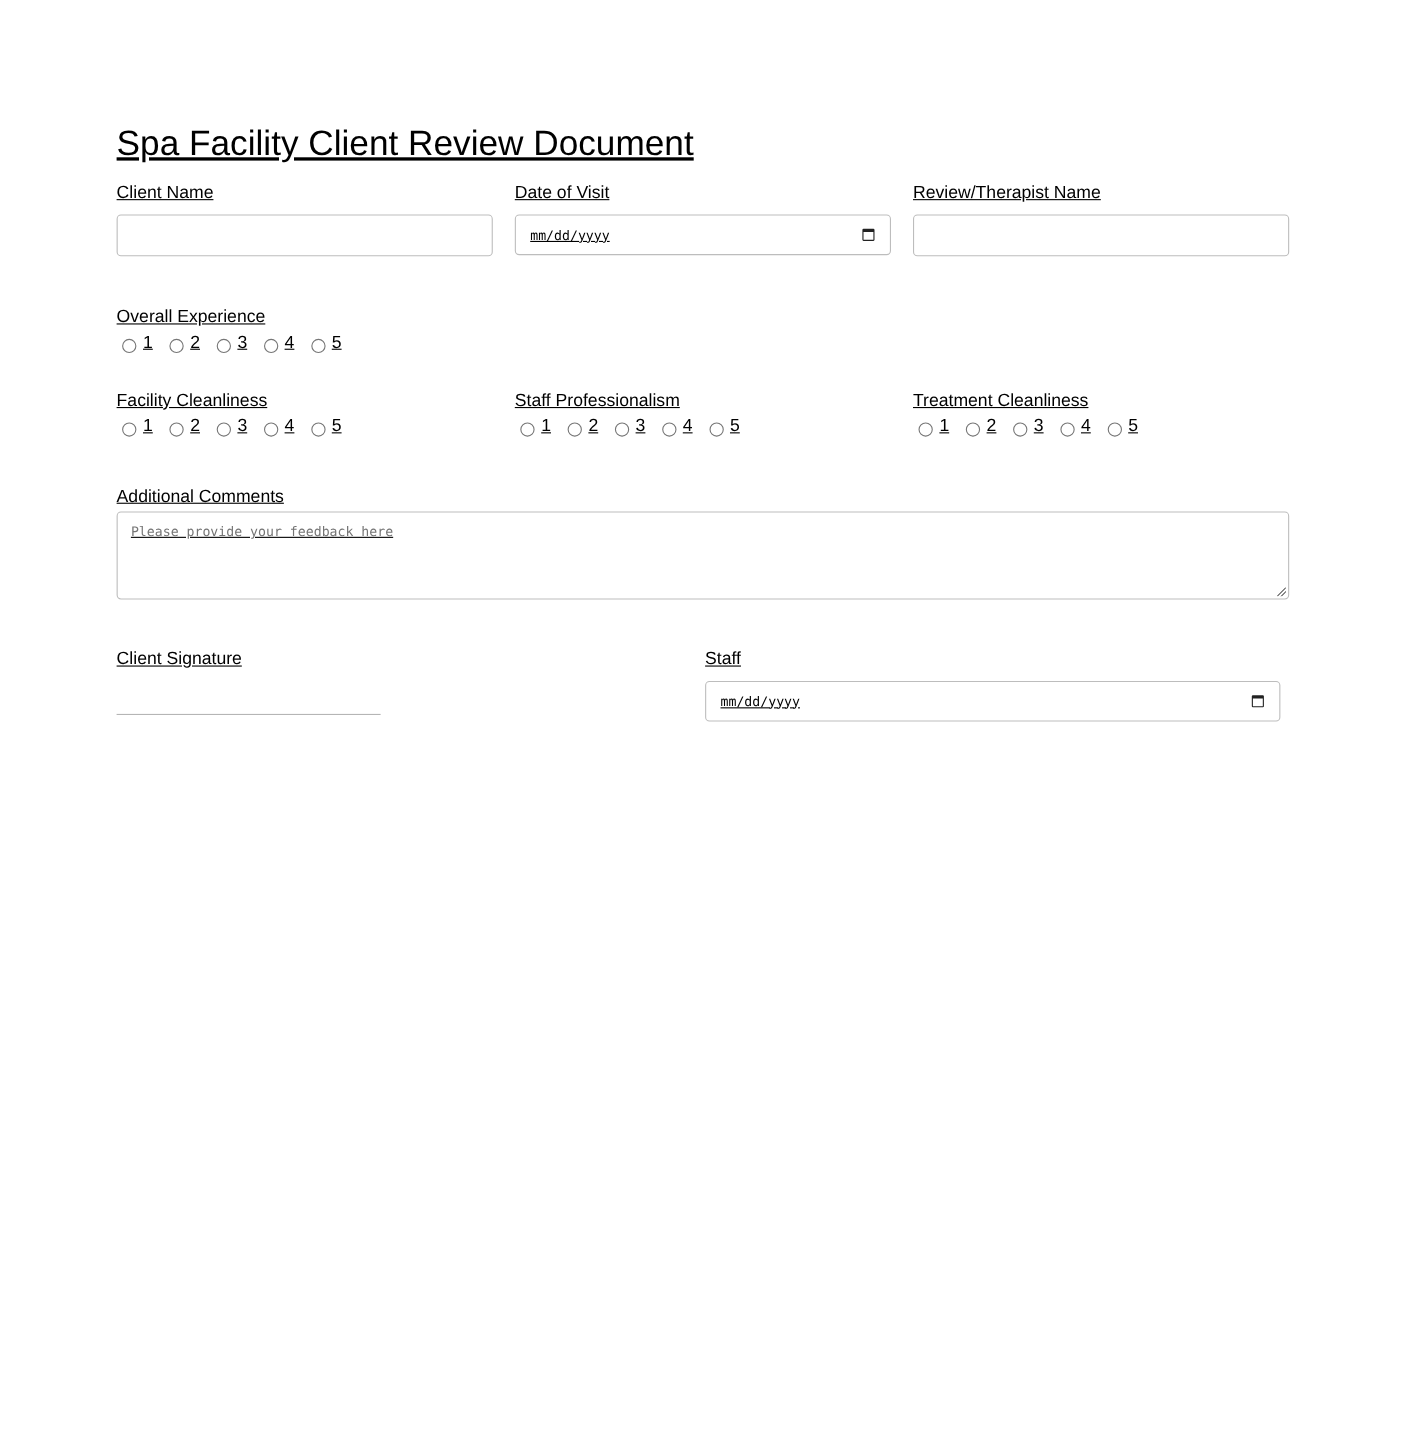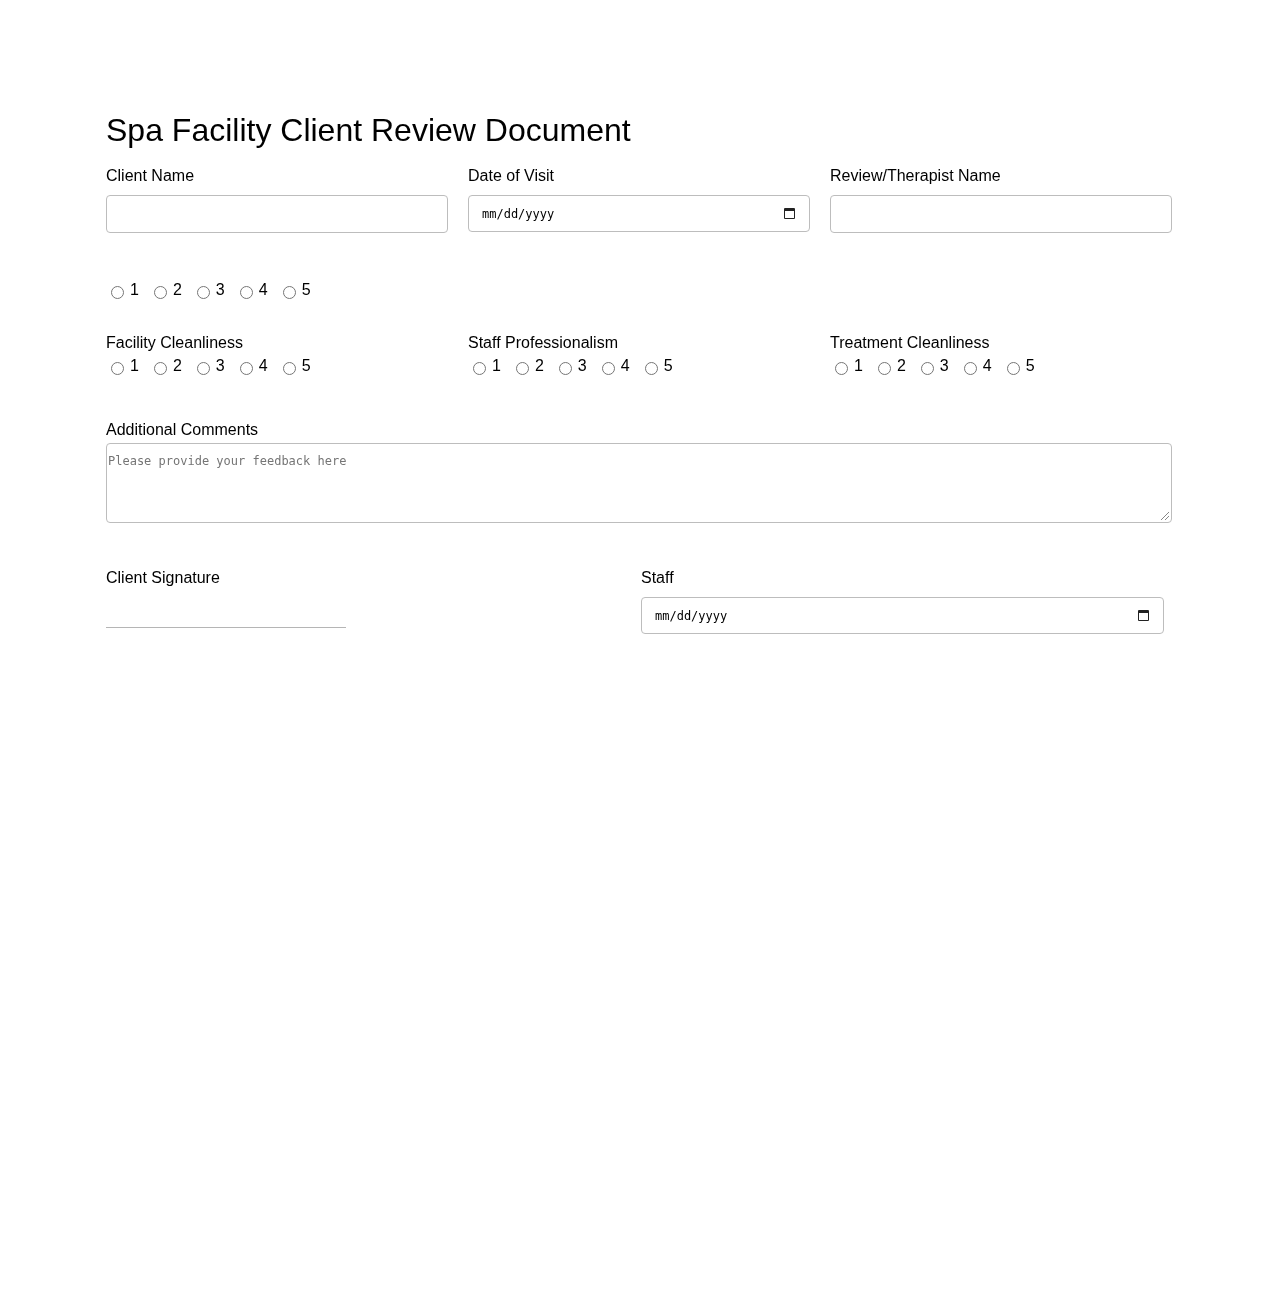"Spa Facility Client Review Document" .container { text-decoration: none -> underline }
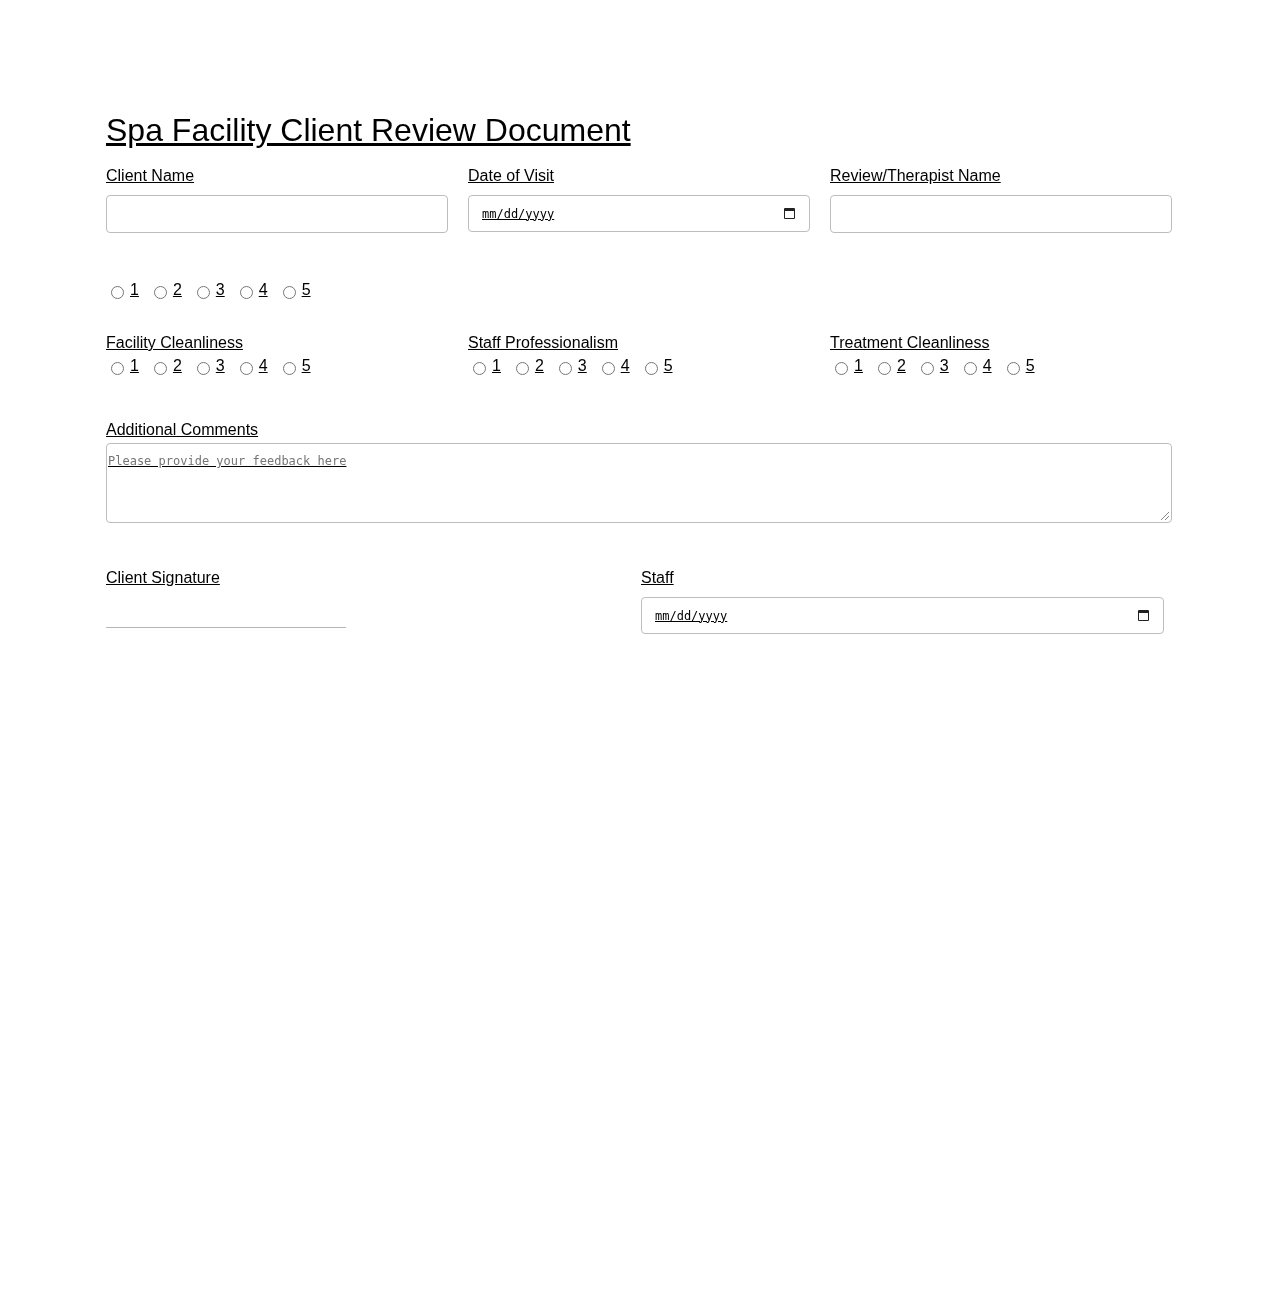"Overall Experience" span.label { html: none -> <span>Overall Experience</span> }
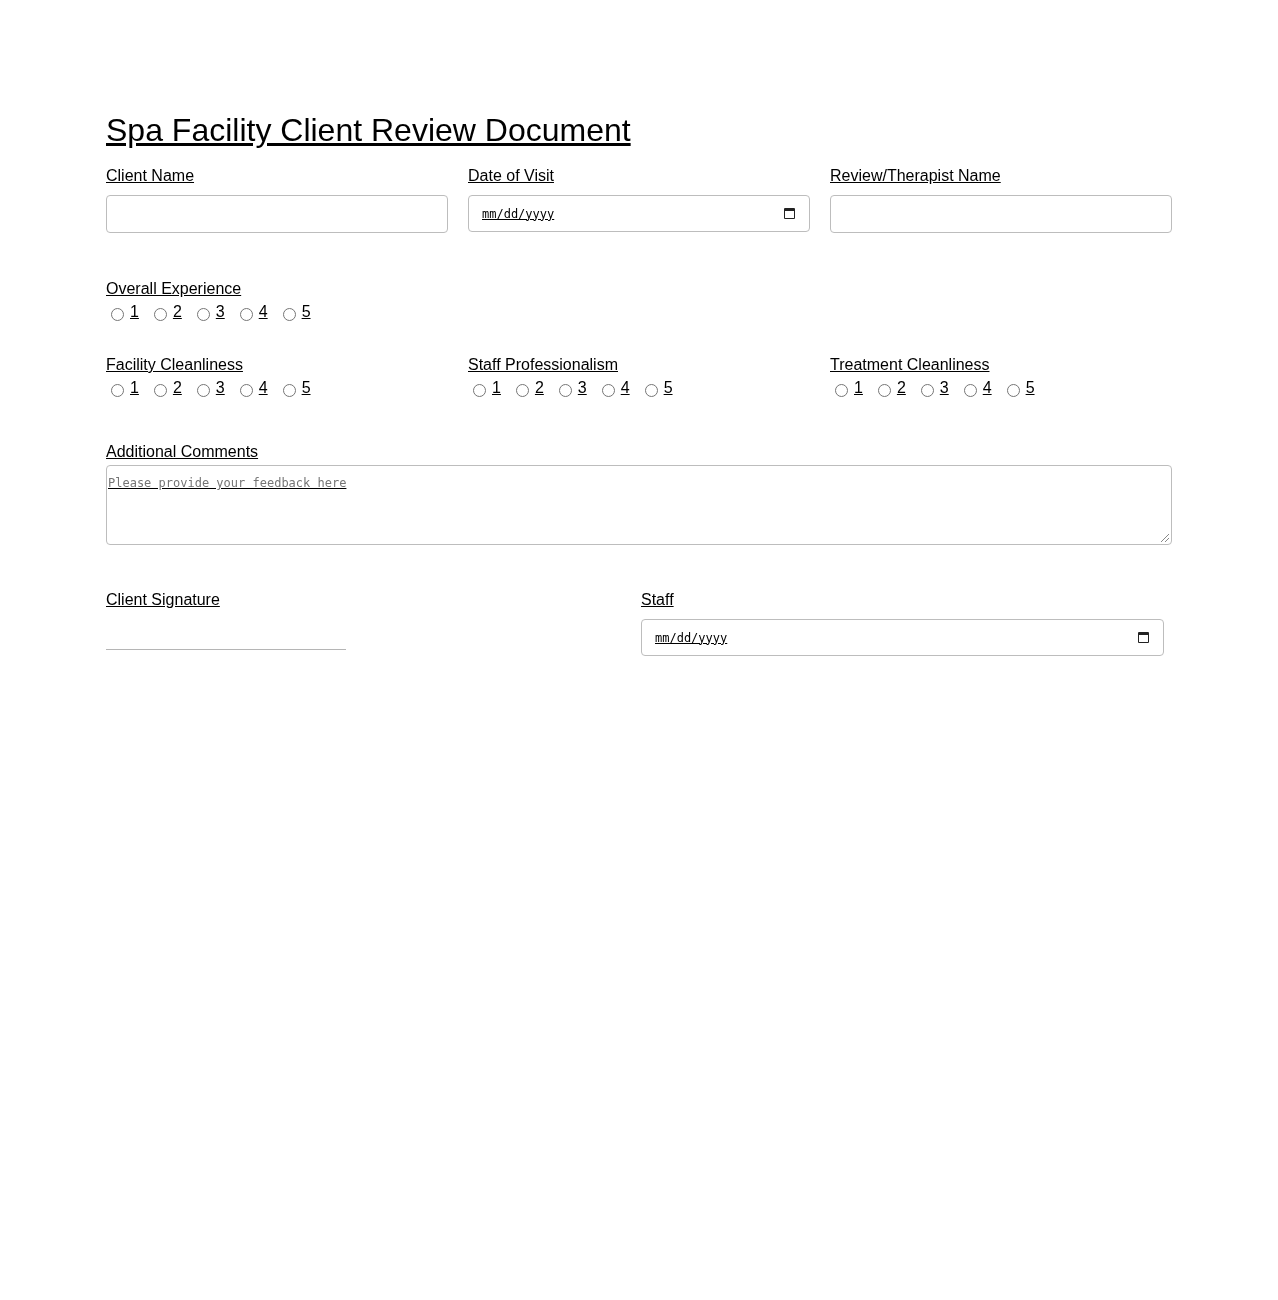"Please provide your feedback here" .textarea { padding: 10px 1px -> 10px 12px }
